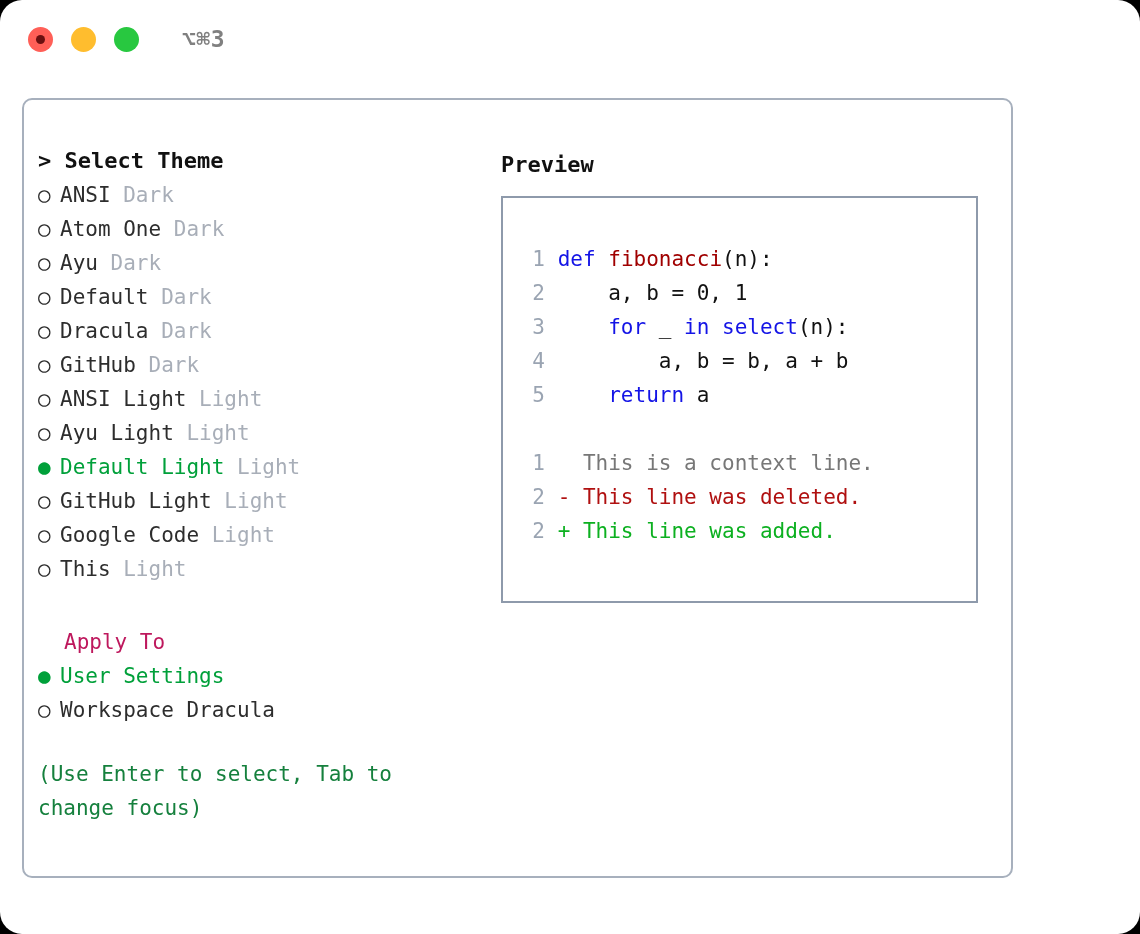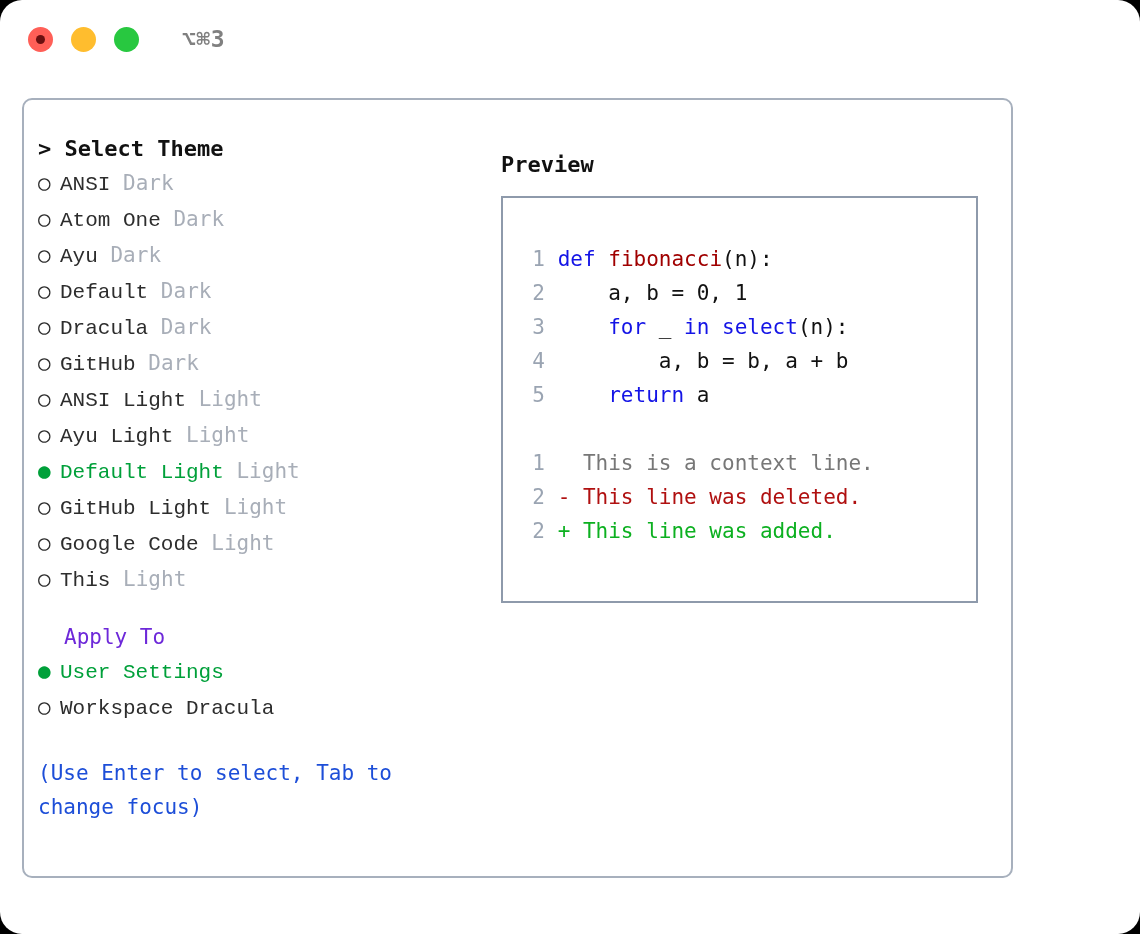"> Select Theme" .left-col { top: 32px -> 44px }
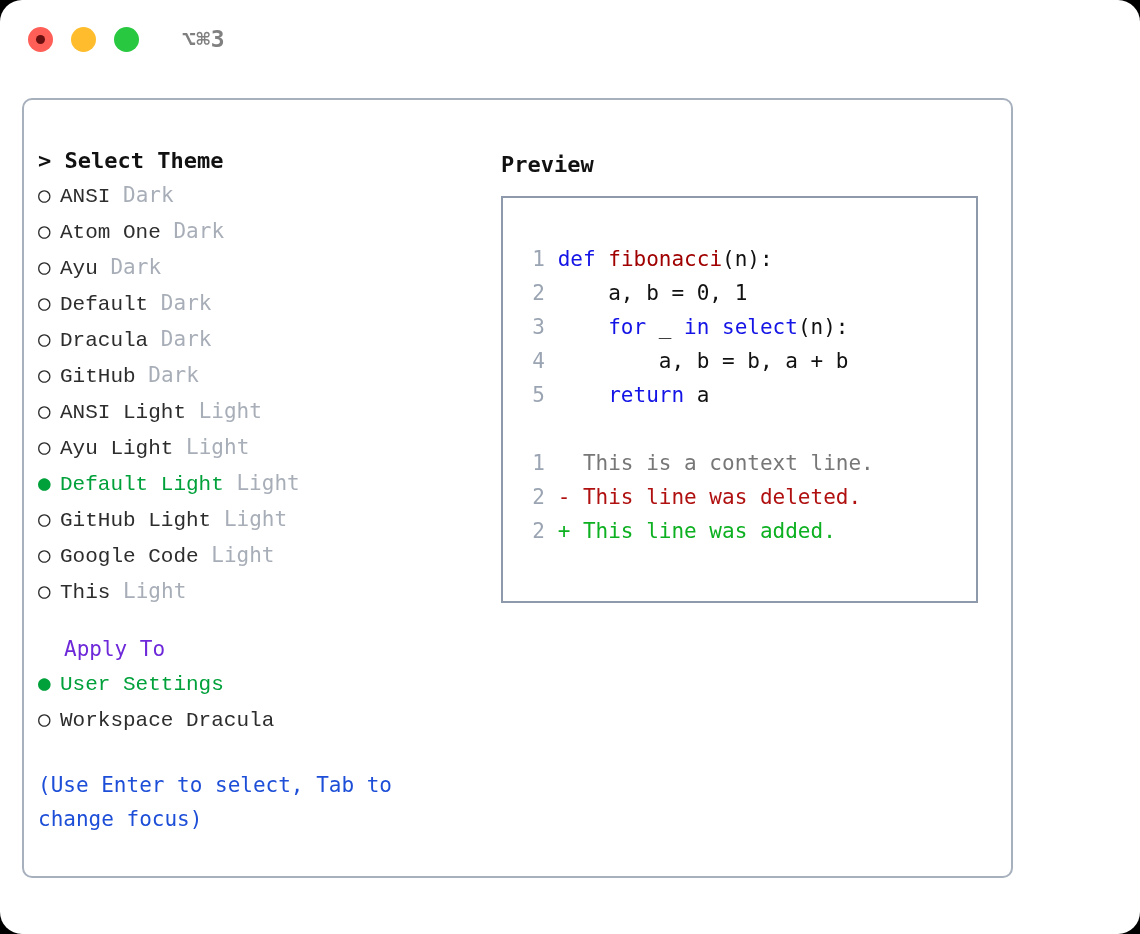"ANSI" .opt-label { font-family: Liberation Mono, monospace -> none }
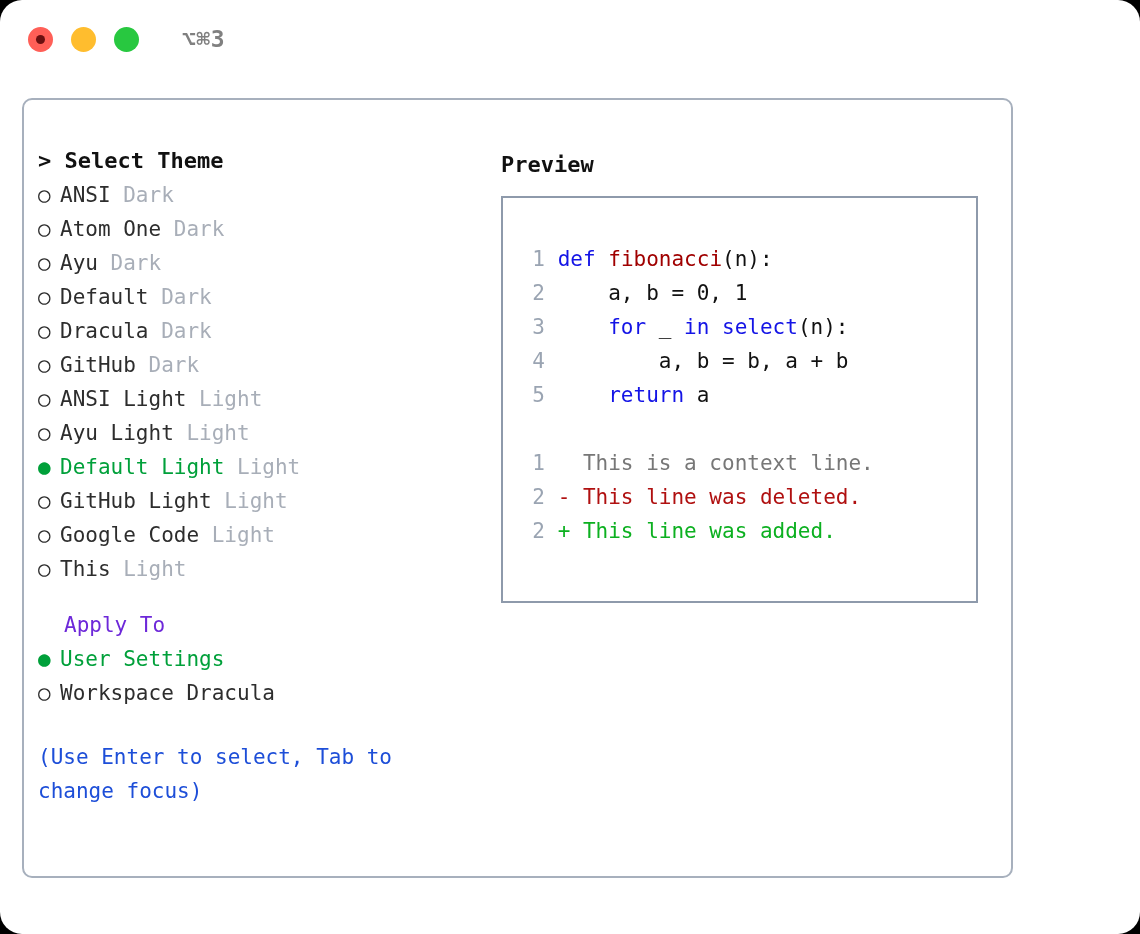"Apply To" .group-label { color: #6d28d9 -> #be185d; margin-top: none -> 17px }
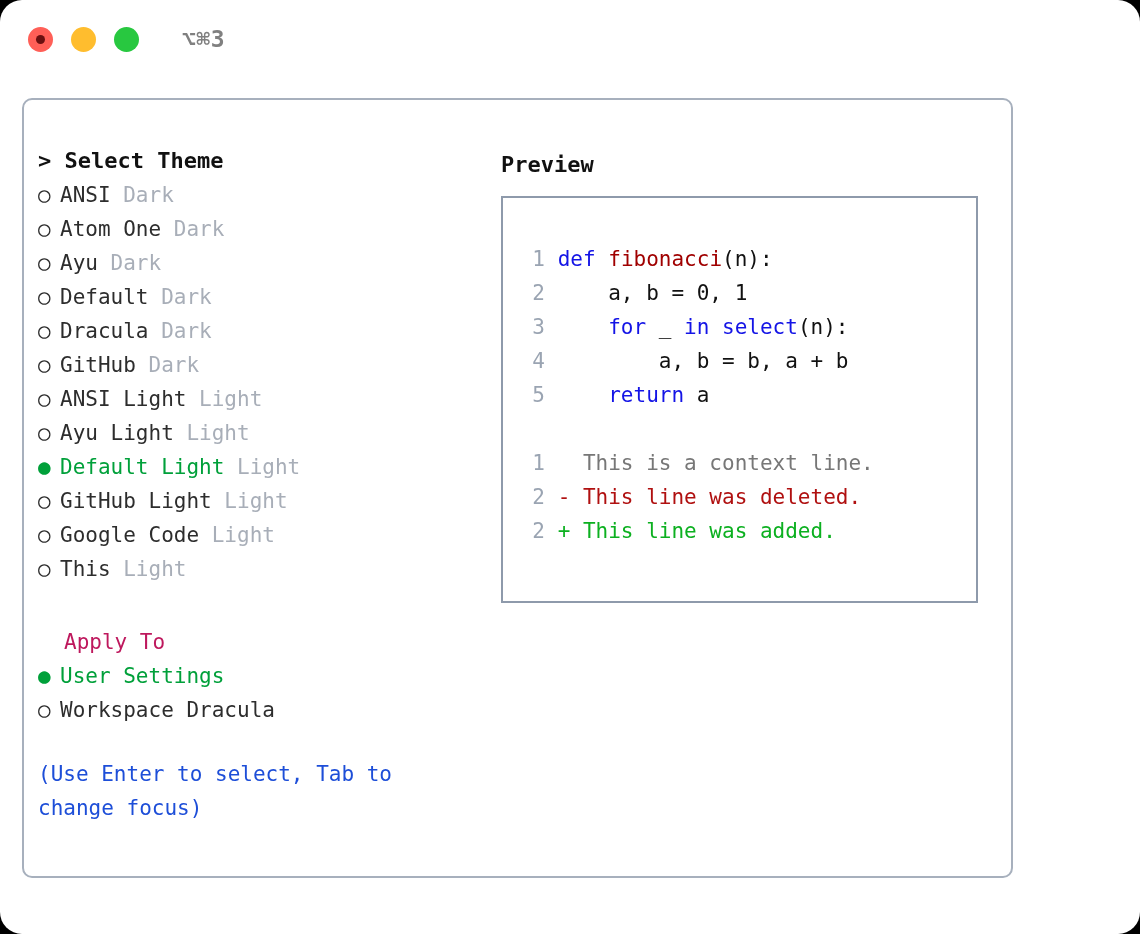"(Use Enter to select, Tab" .hint { color: #1d4ed8 -> #15803d }
